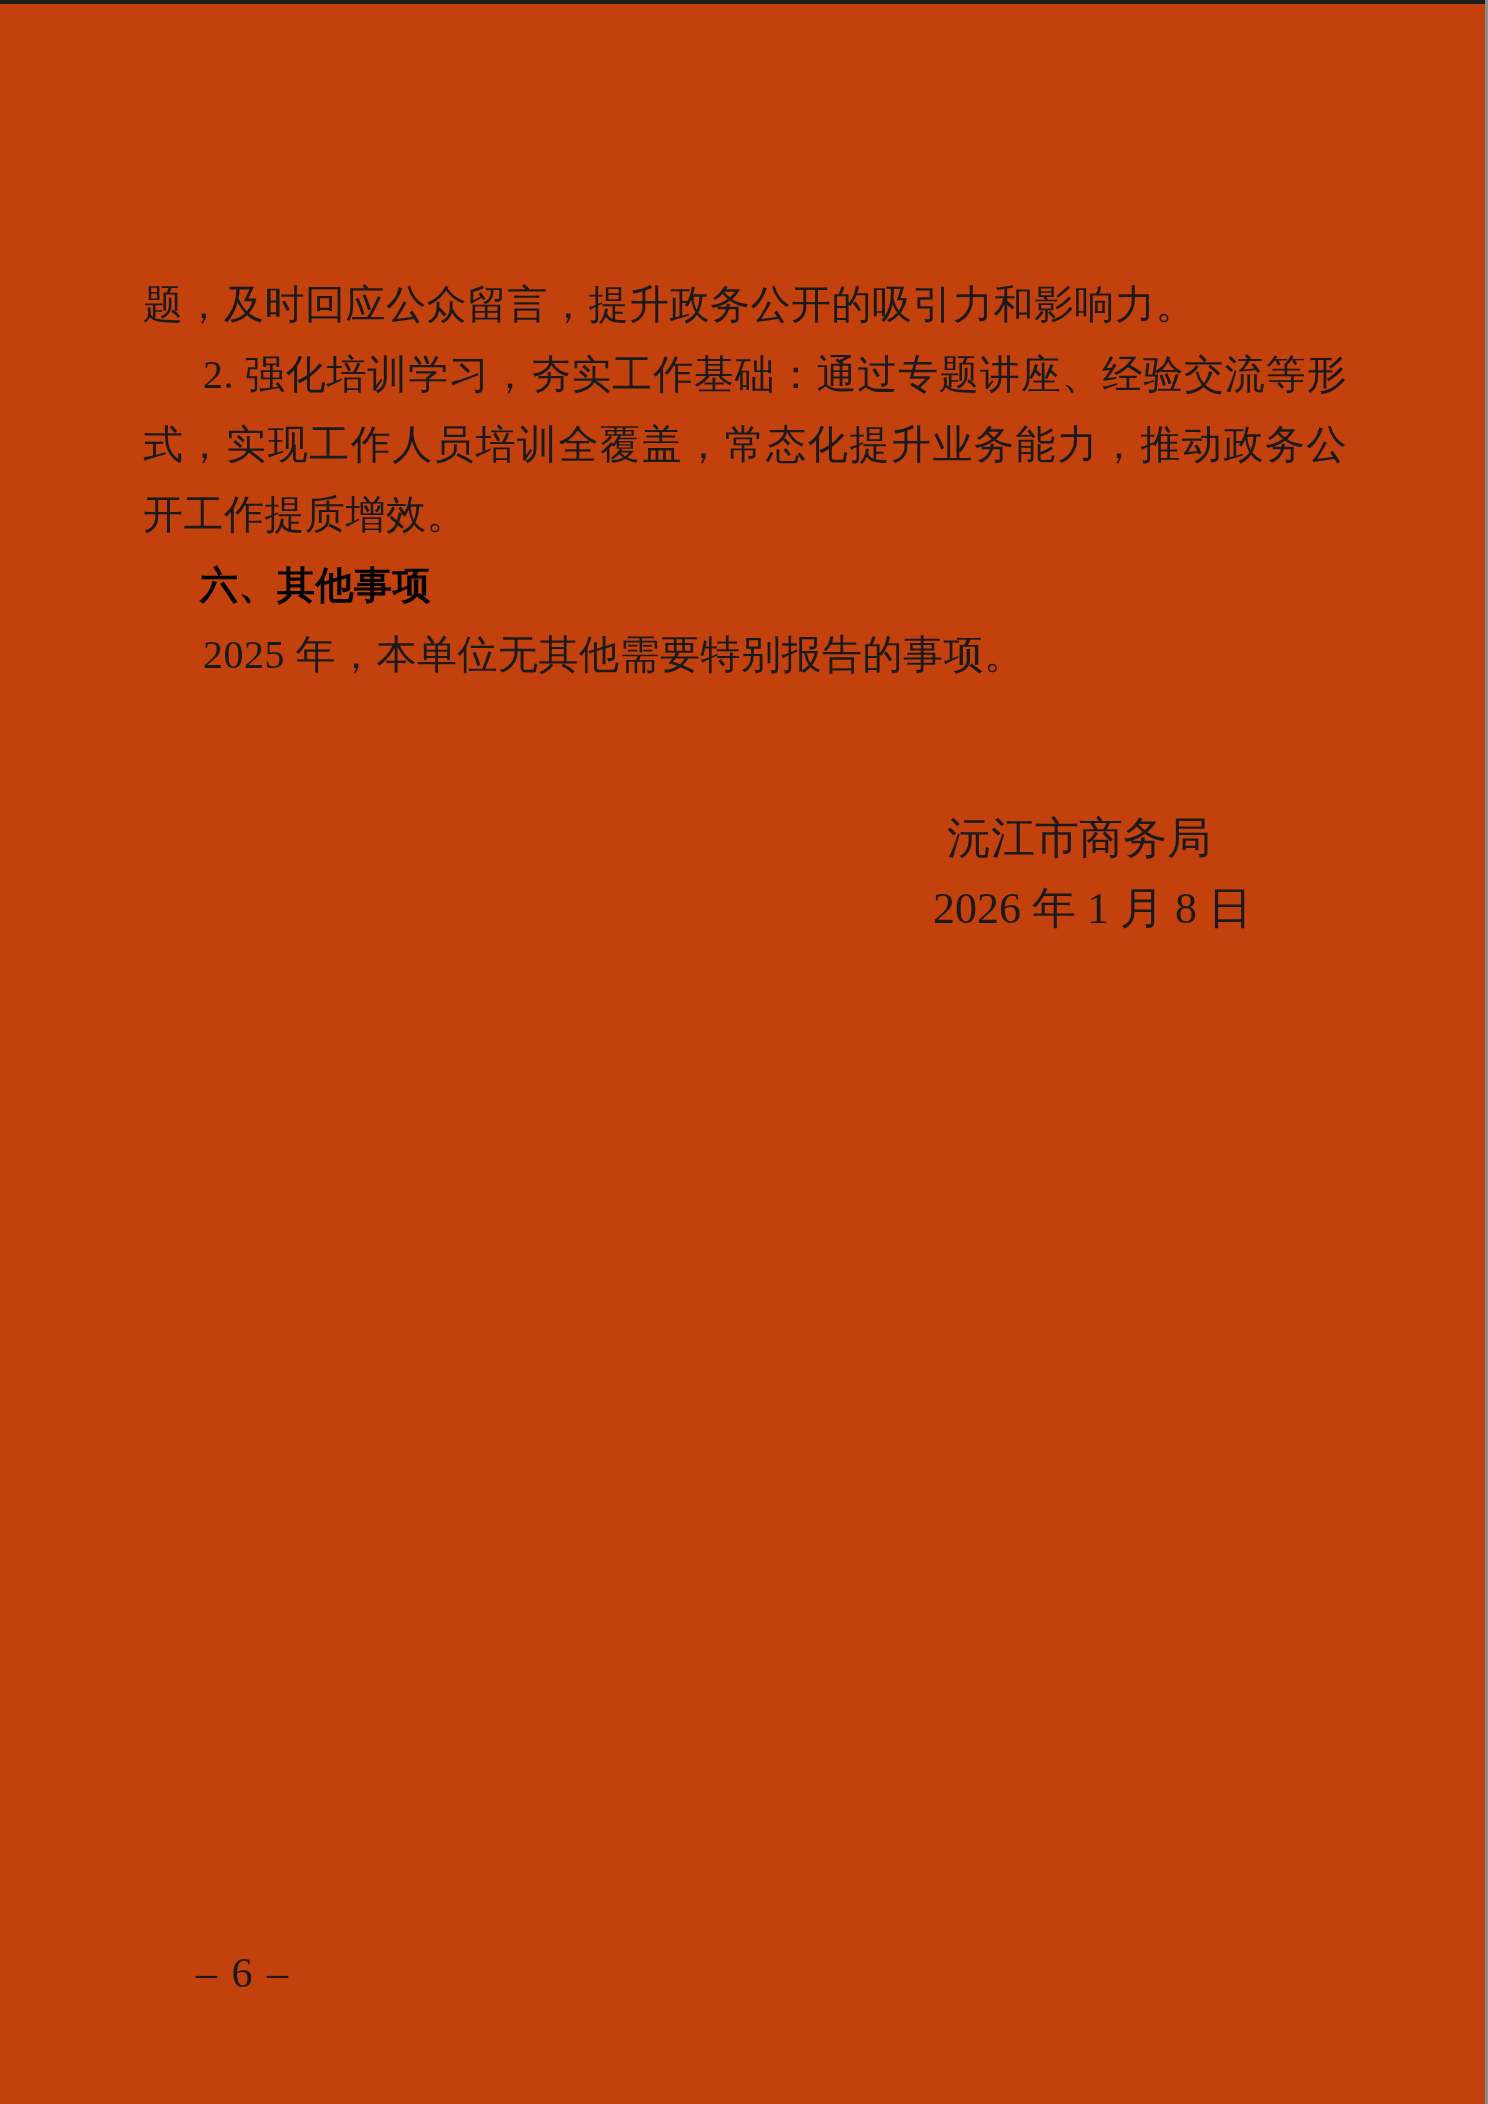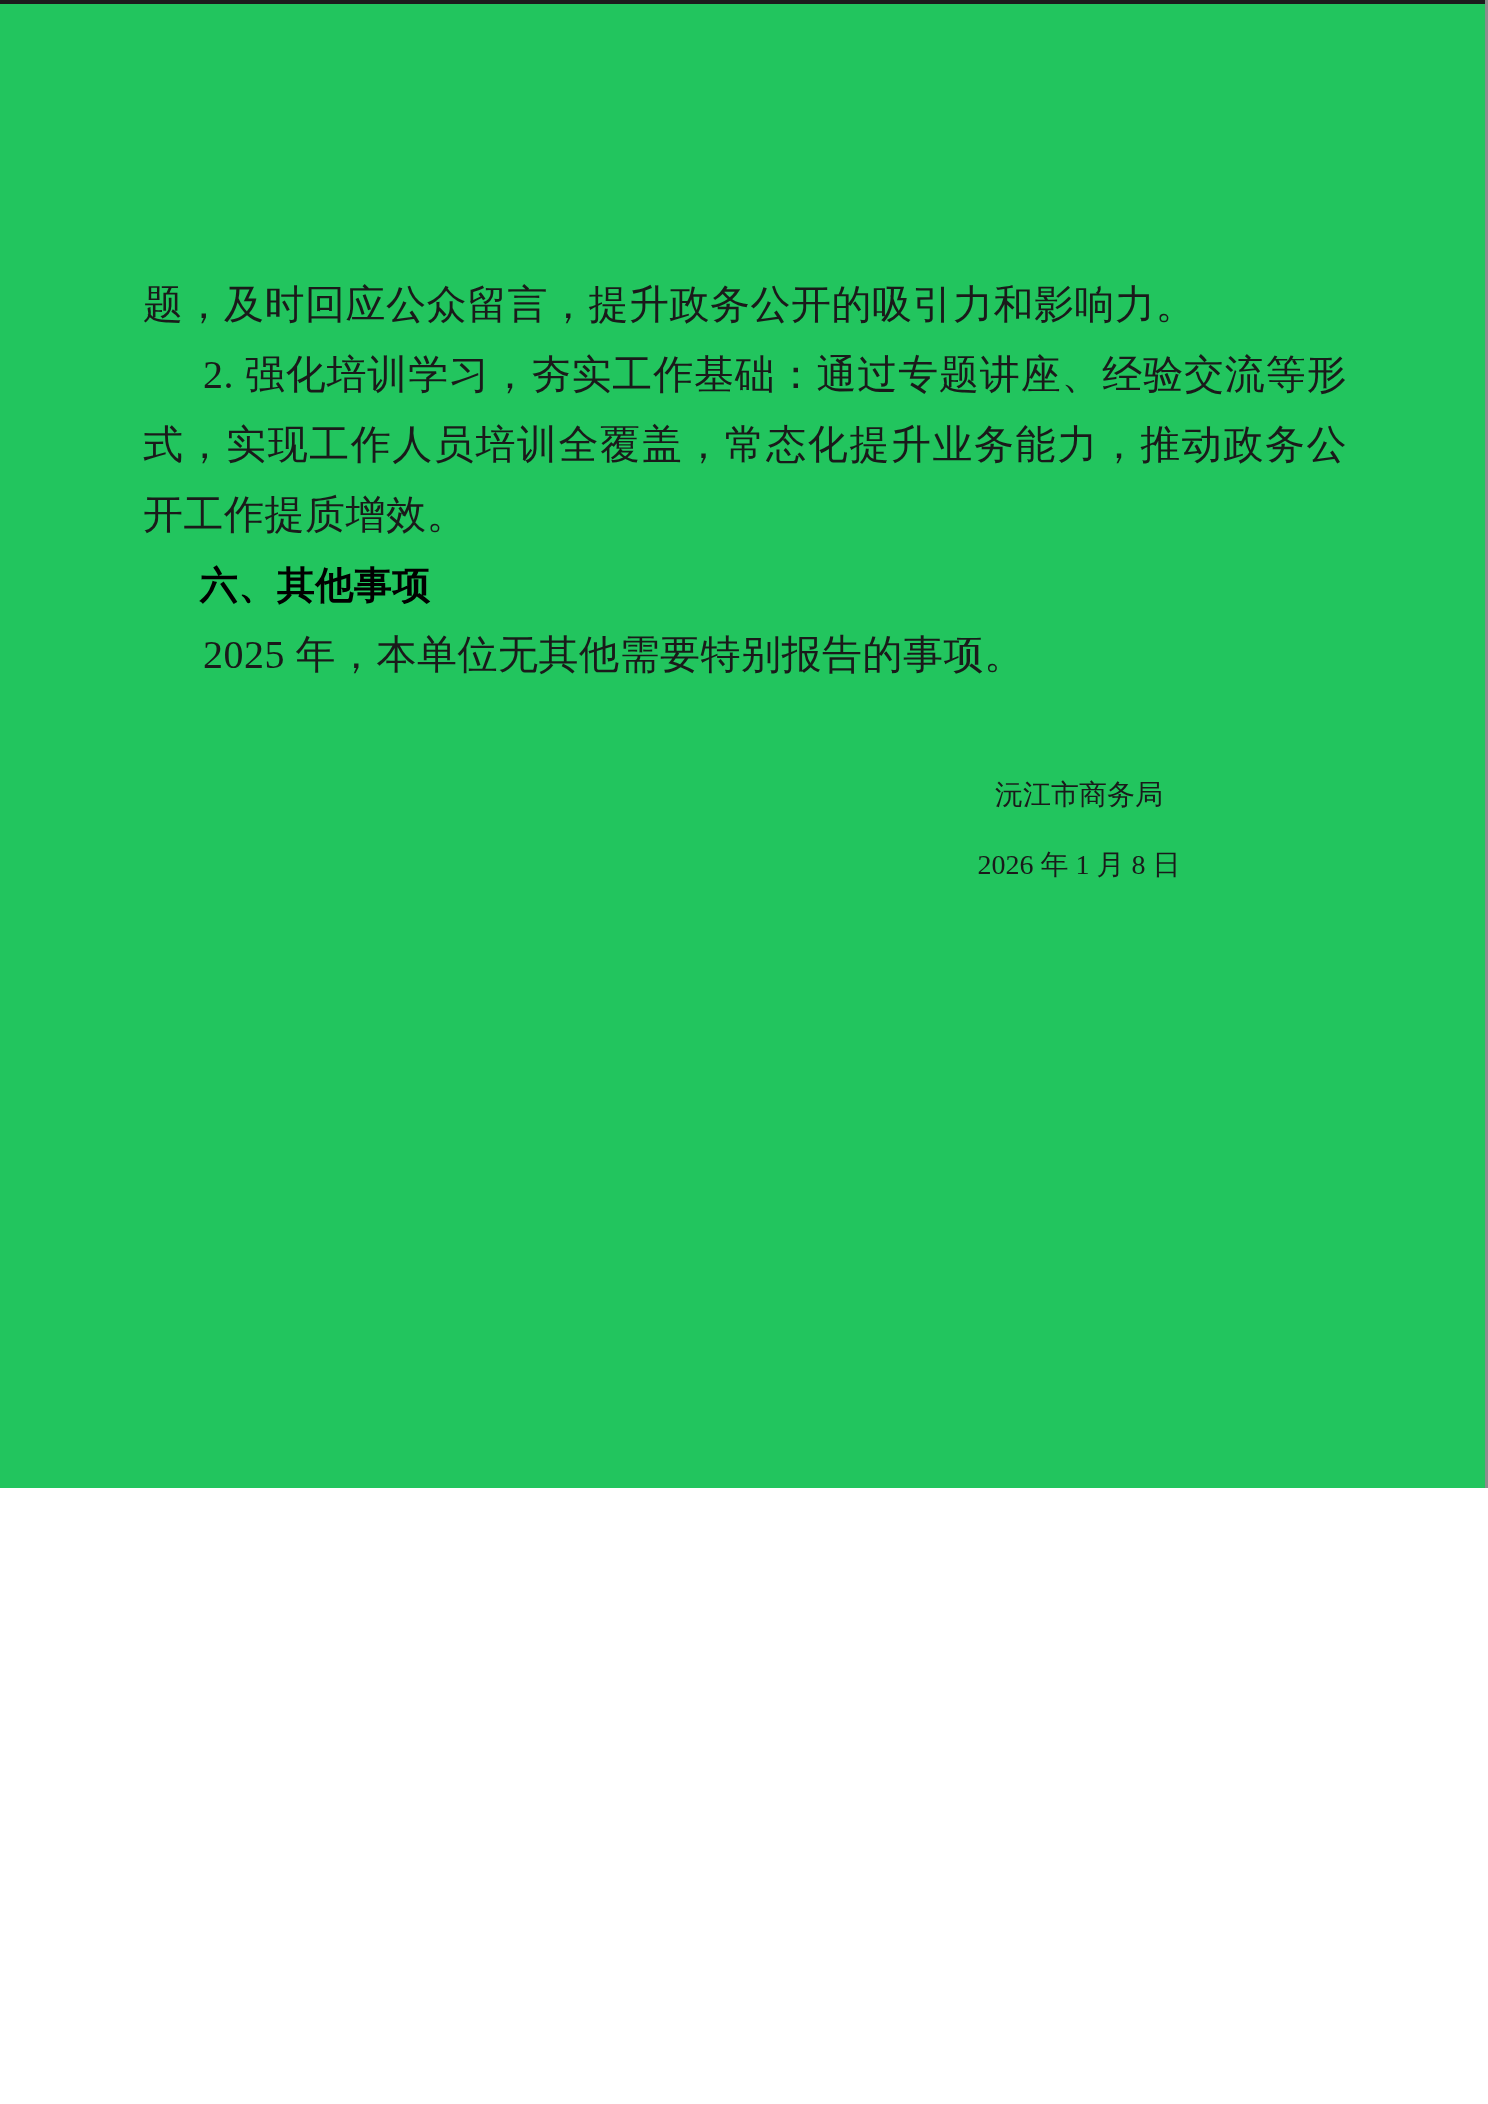"题，及时回应公众留言，提升政务公开的吸引力和影响力。" .page { background: #22c55e -> #c2410c; height: 1488px -> 2104px }
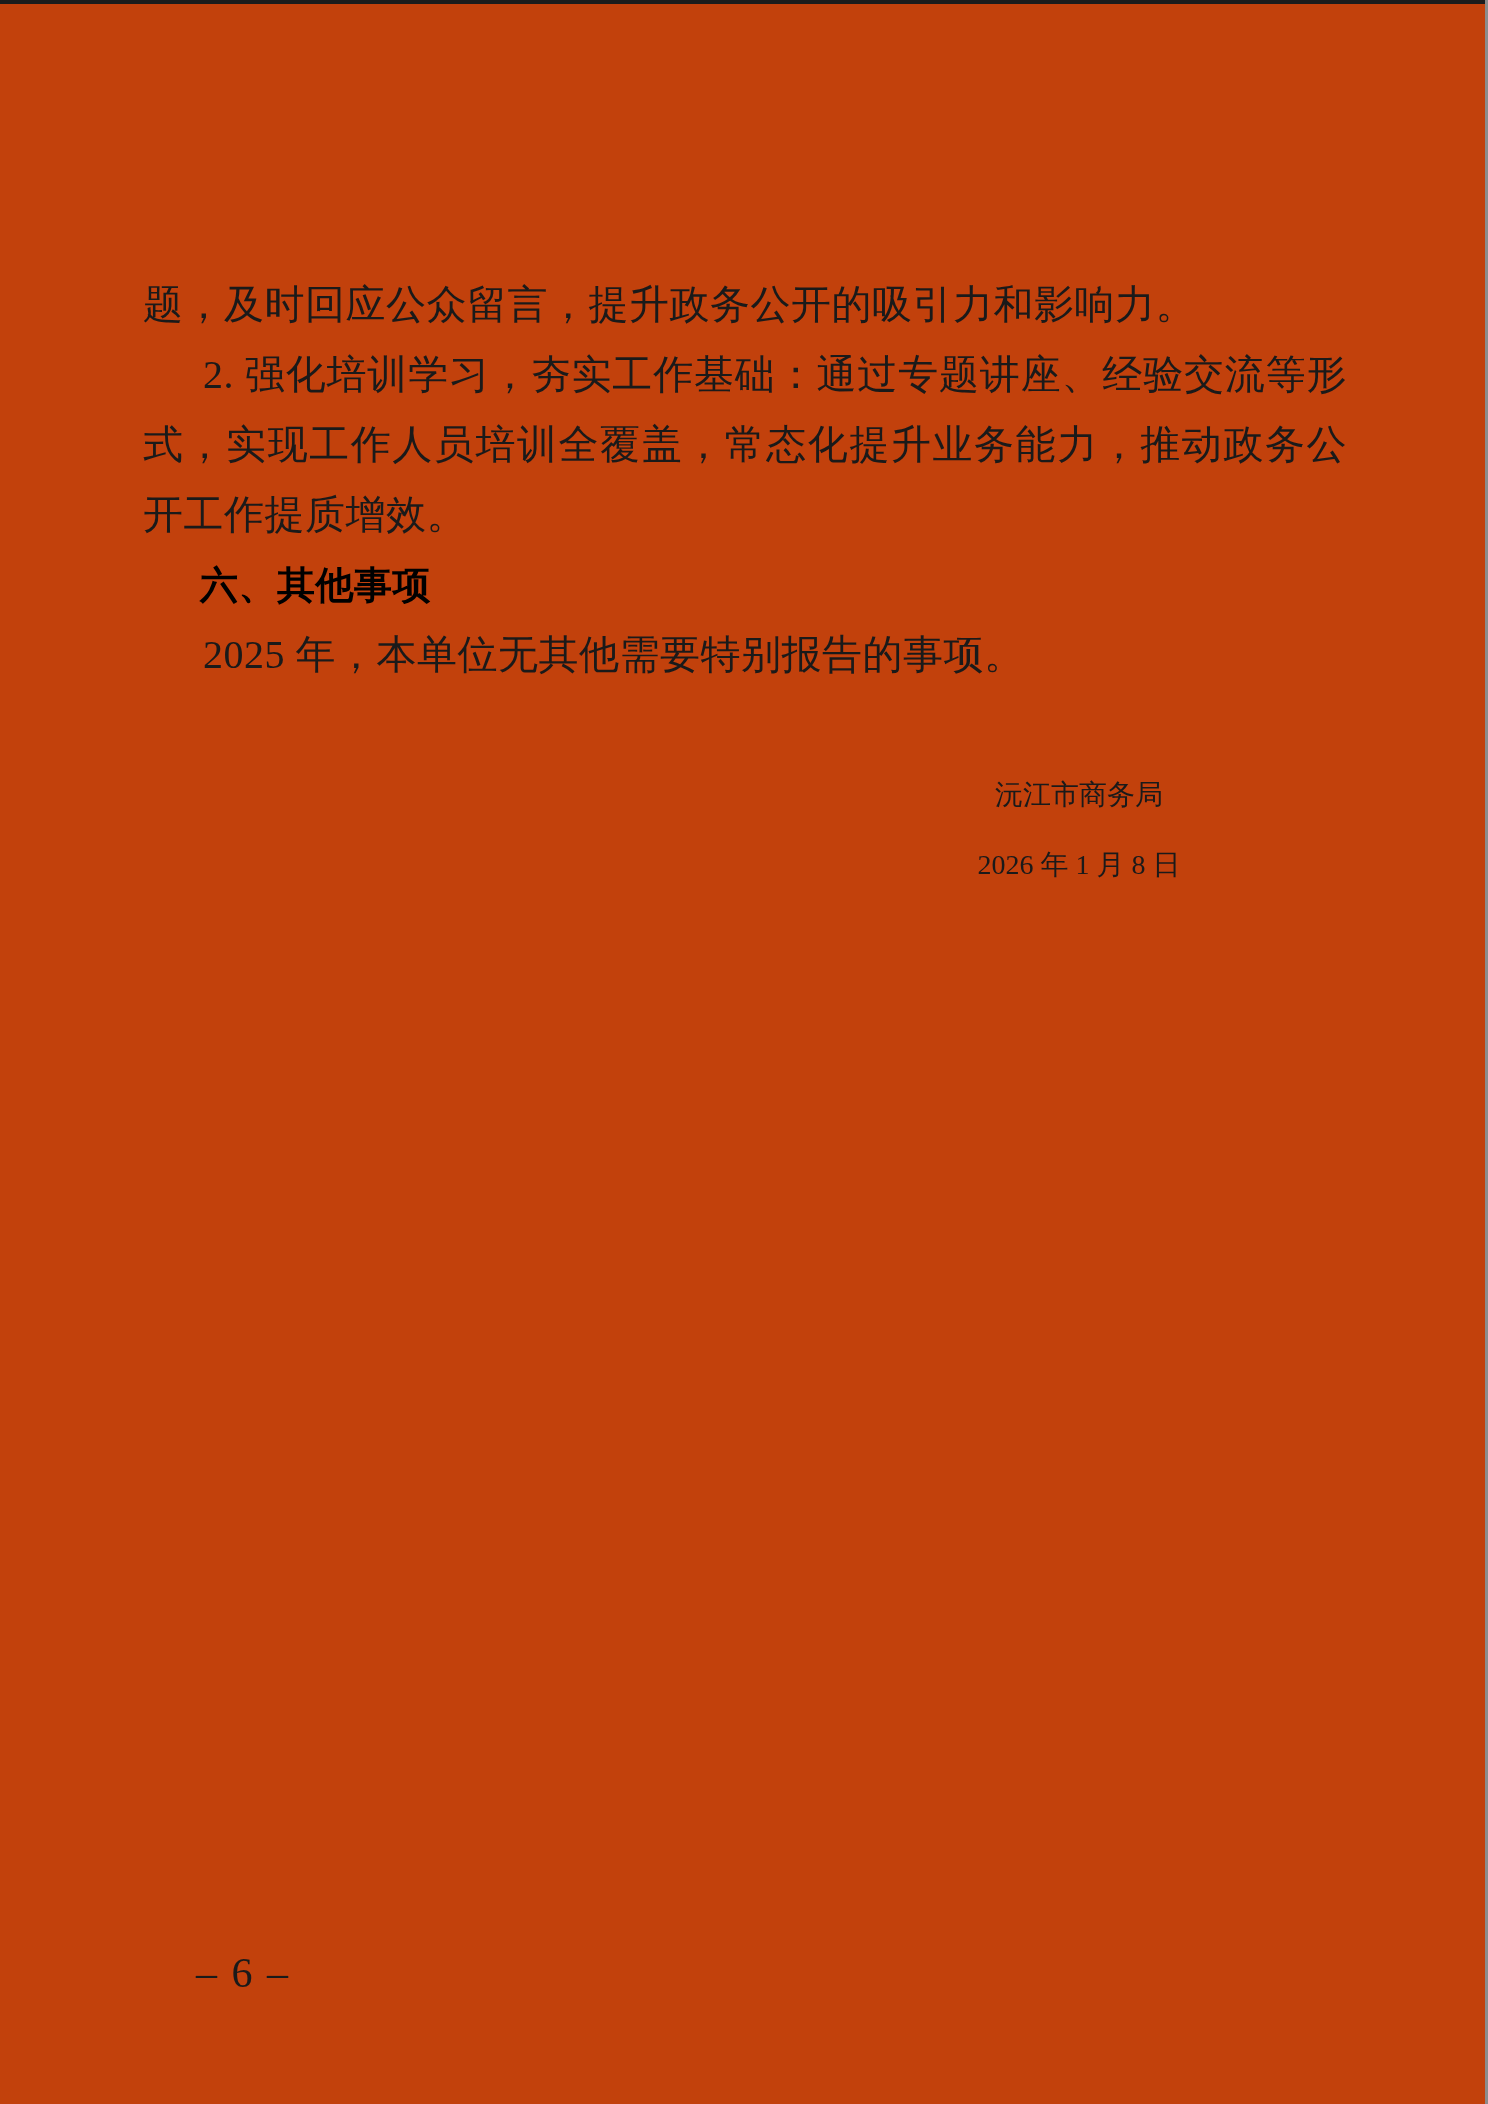"沅江市商务局" .signature-block { font-size: 28px -> 44px; top: 760px -> 804px }
